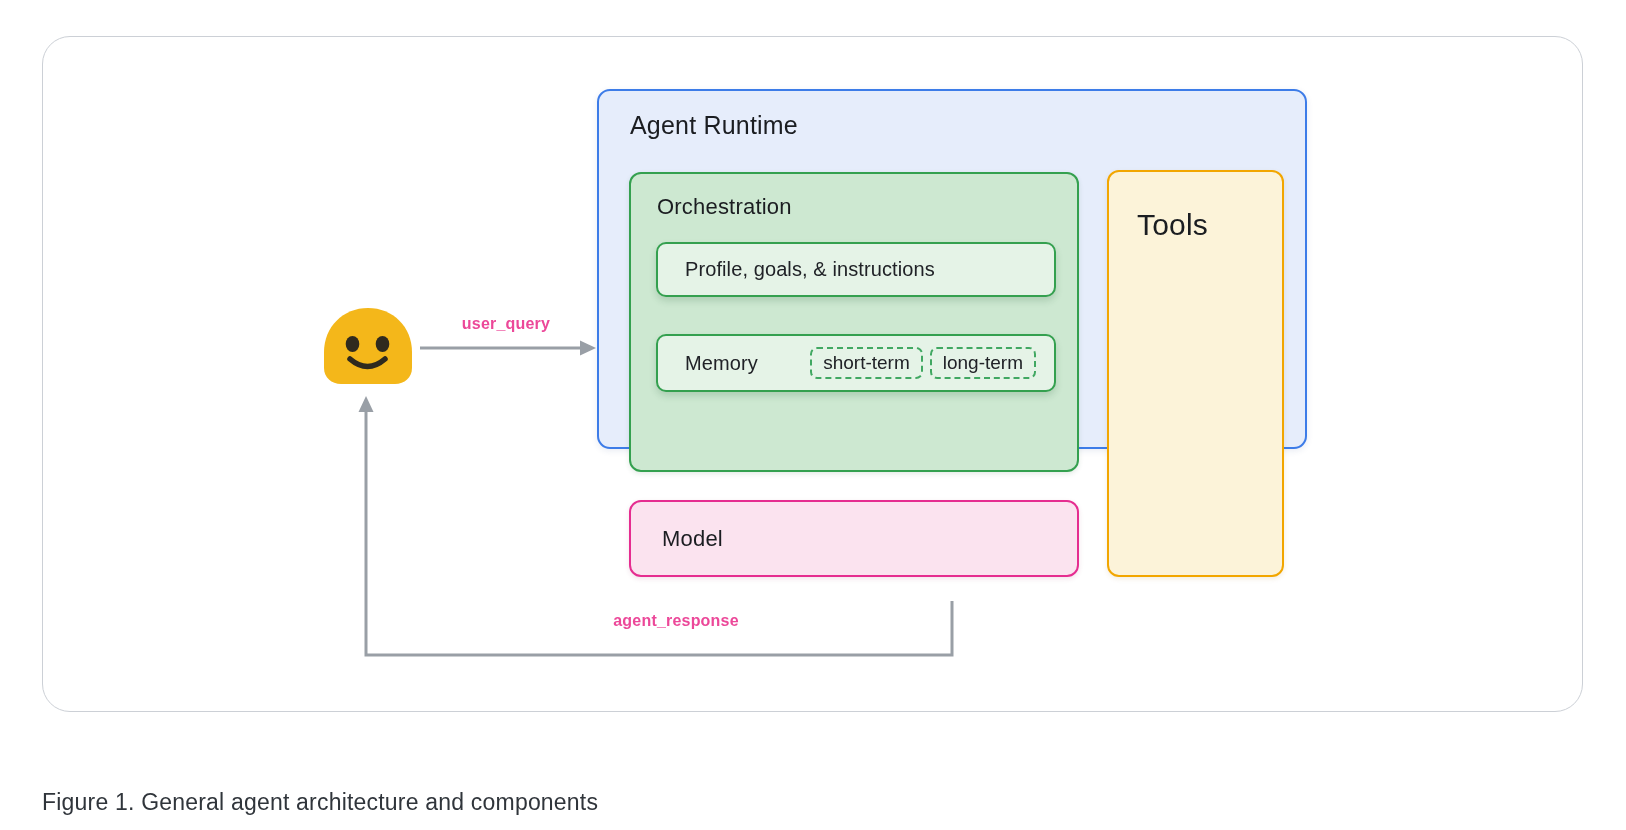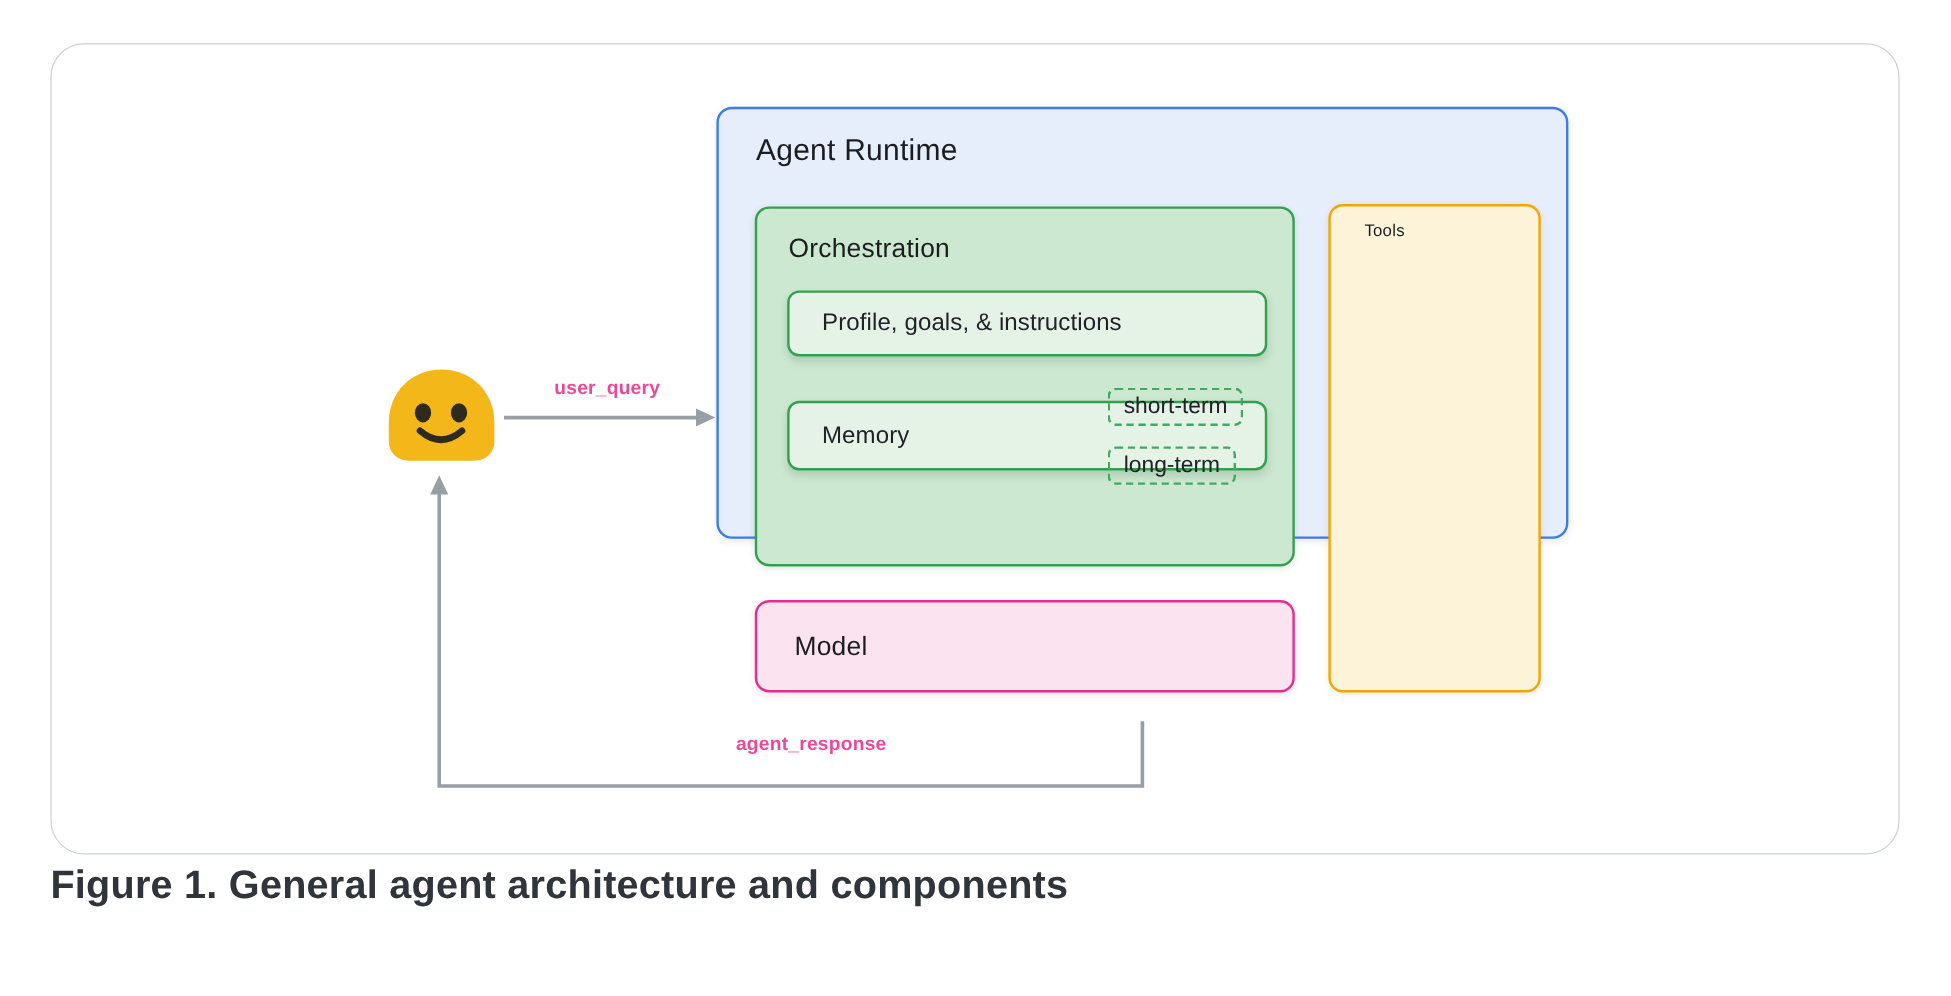"Tools" .tools-title { font-size: 14px -> 30px; top: 12px -> 36px }
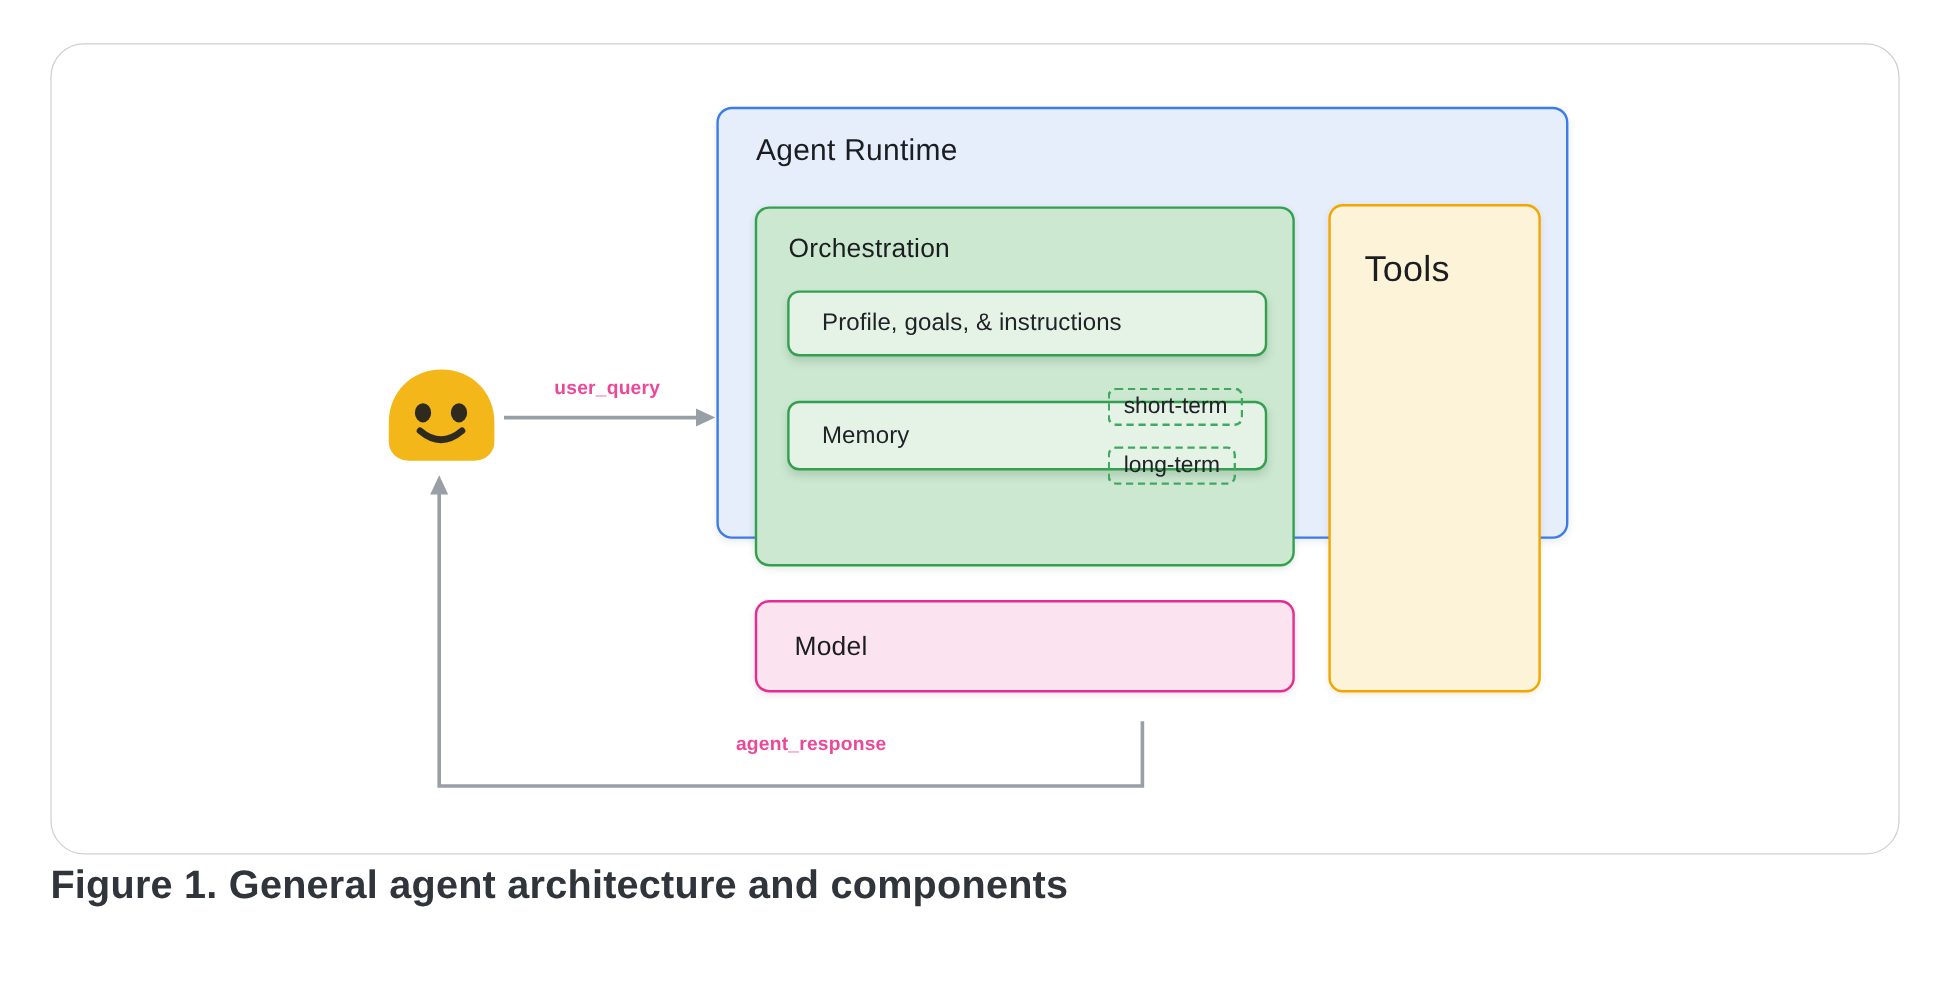"short-term" .chip-row { align-items: flex-start -> flex-end; flex-direction: column -> none; gap: 17px -> 7px }
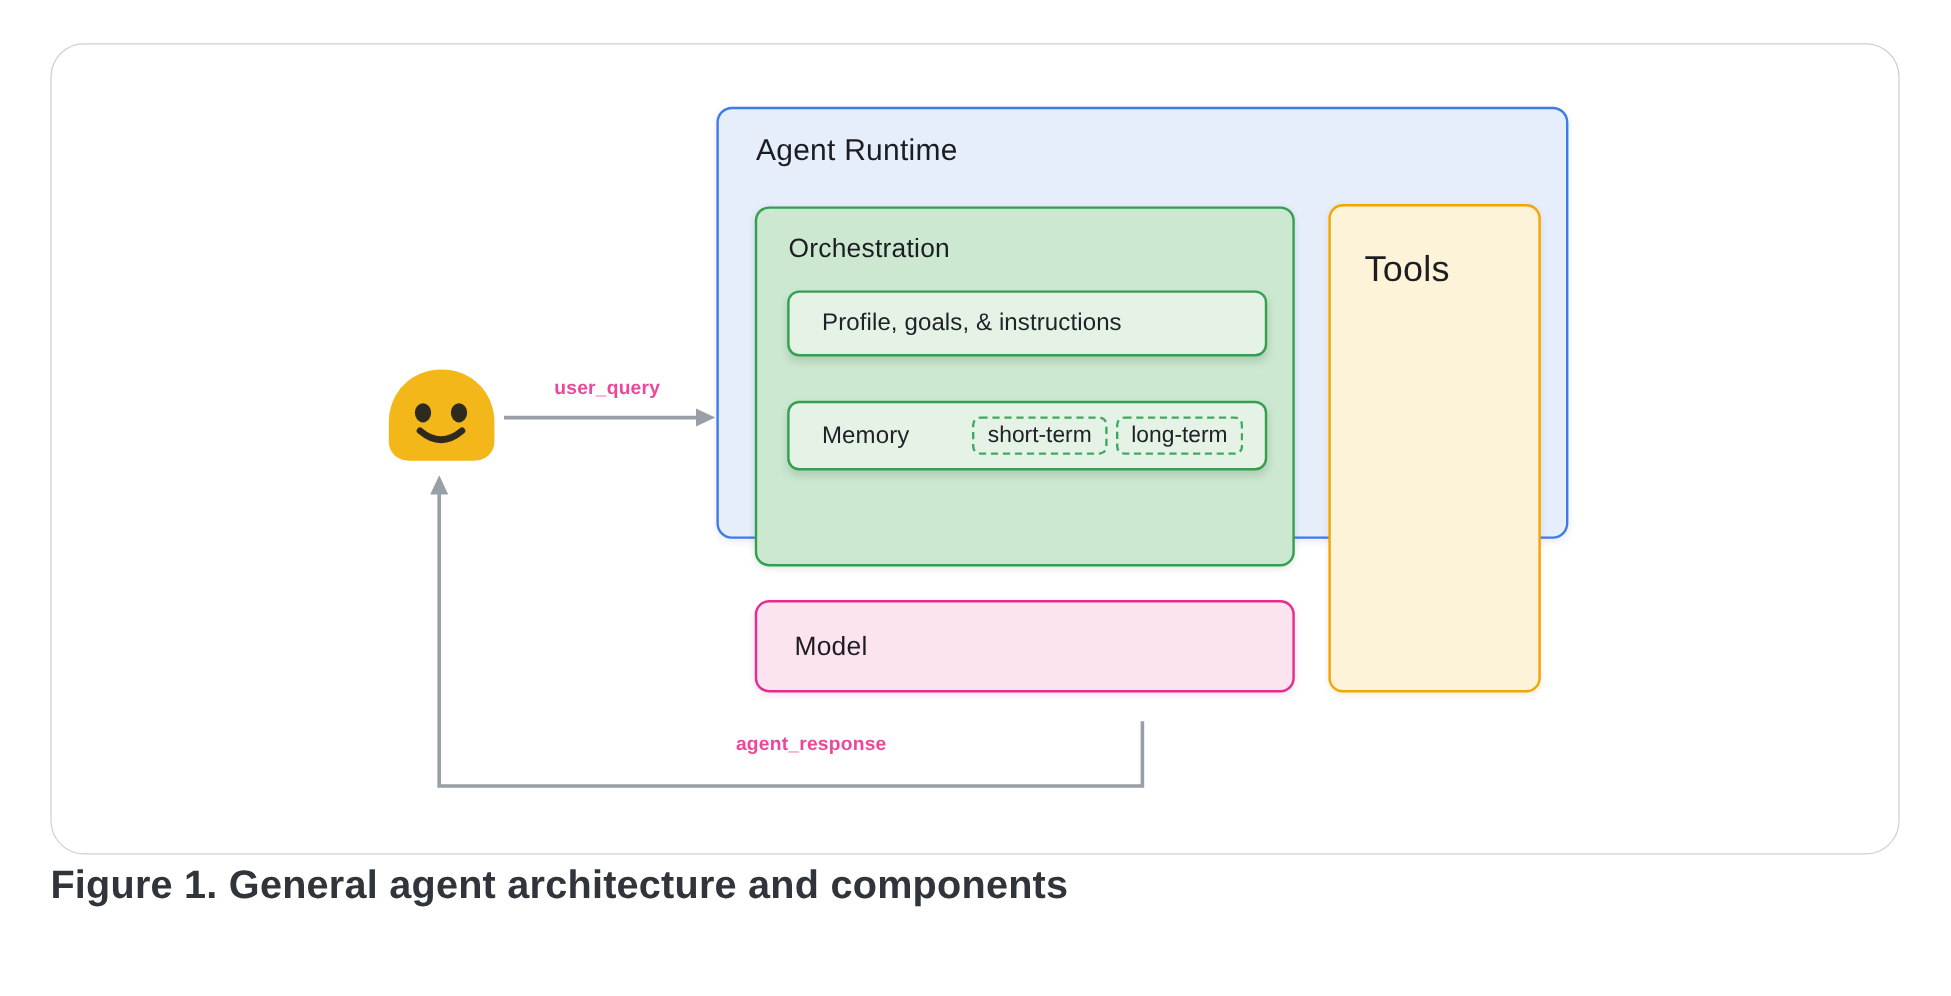"Figure 1. General agent architecture" .figure-caption { font-size: 33px -> 23px; font-weight: 700 -> 400; top: 718px -> 789px }
